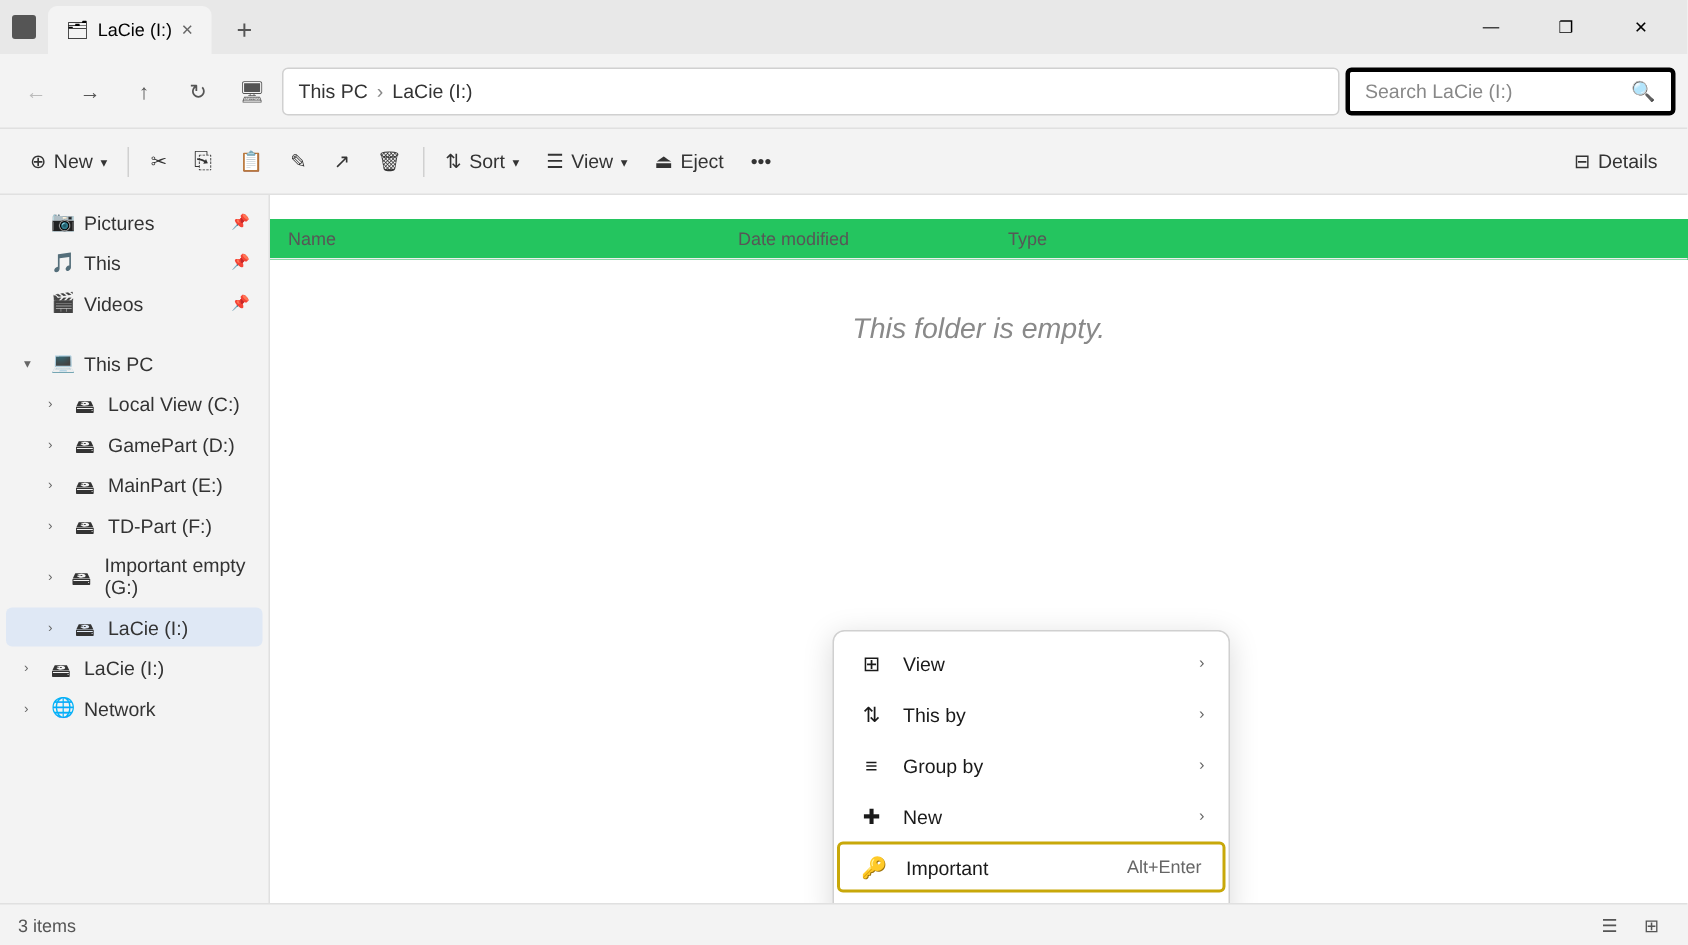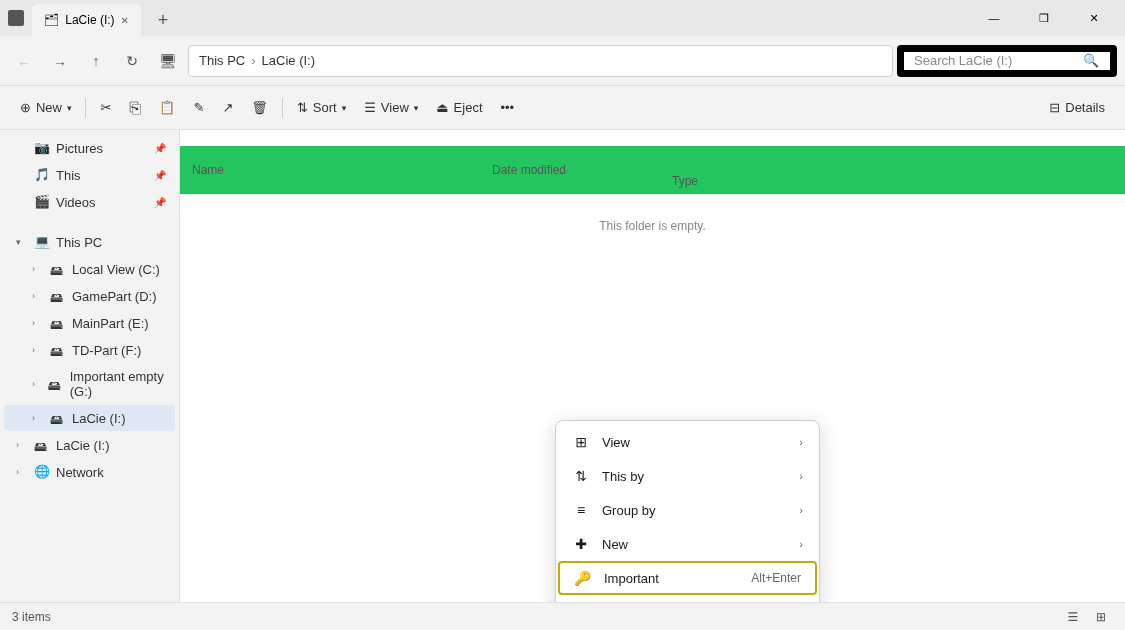"Search LaCie (I:)" .search-box { border: 7px solid #000000 -> 3px solid #000000 }
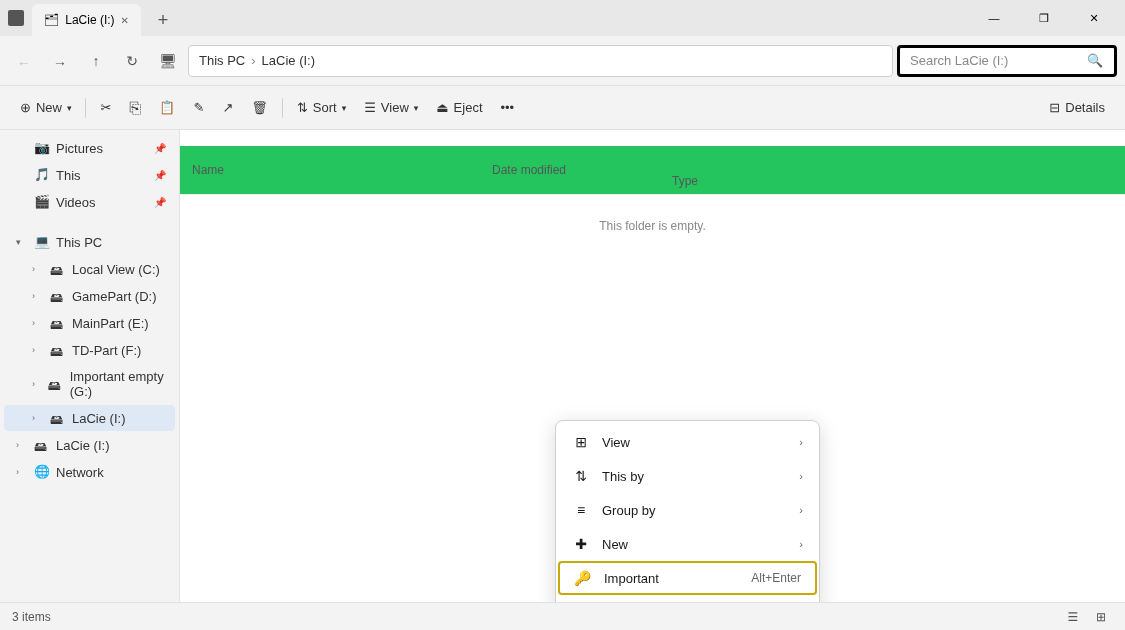"Type" .col-type { margin-top: 22px -> none }
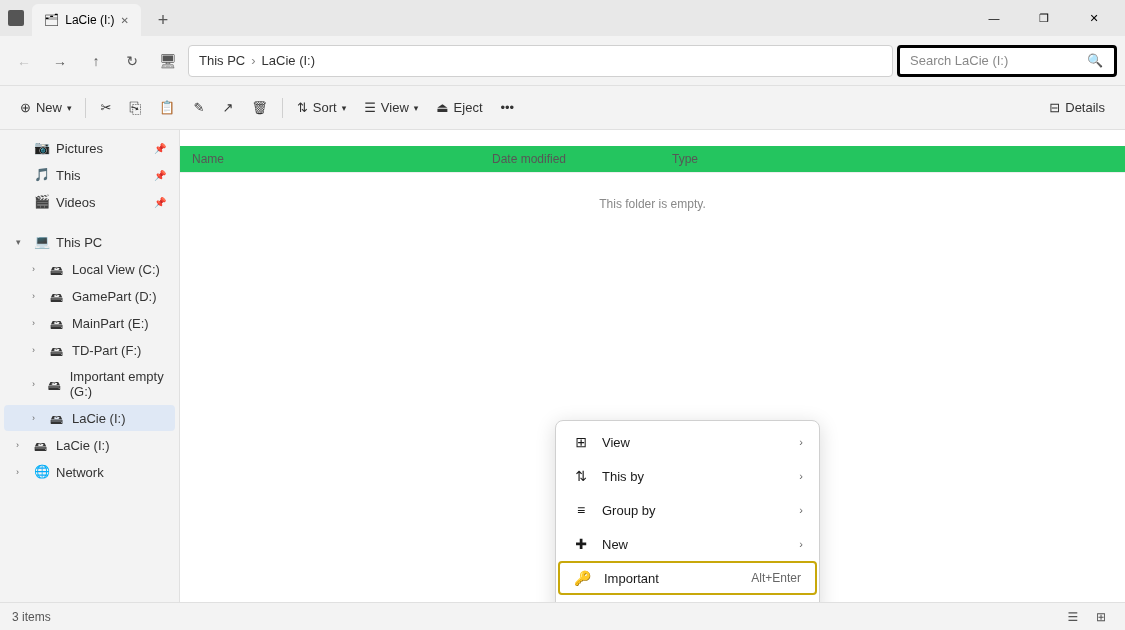"This folder is empty." .empty-msg { font-size: 12px -> 19px; font-style: none -> italic; margin-top: 40px -> 52px }
